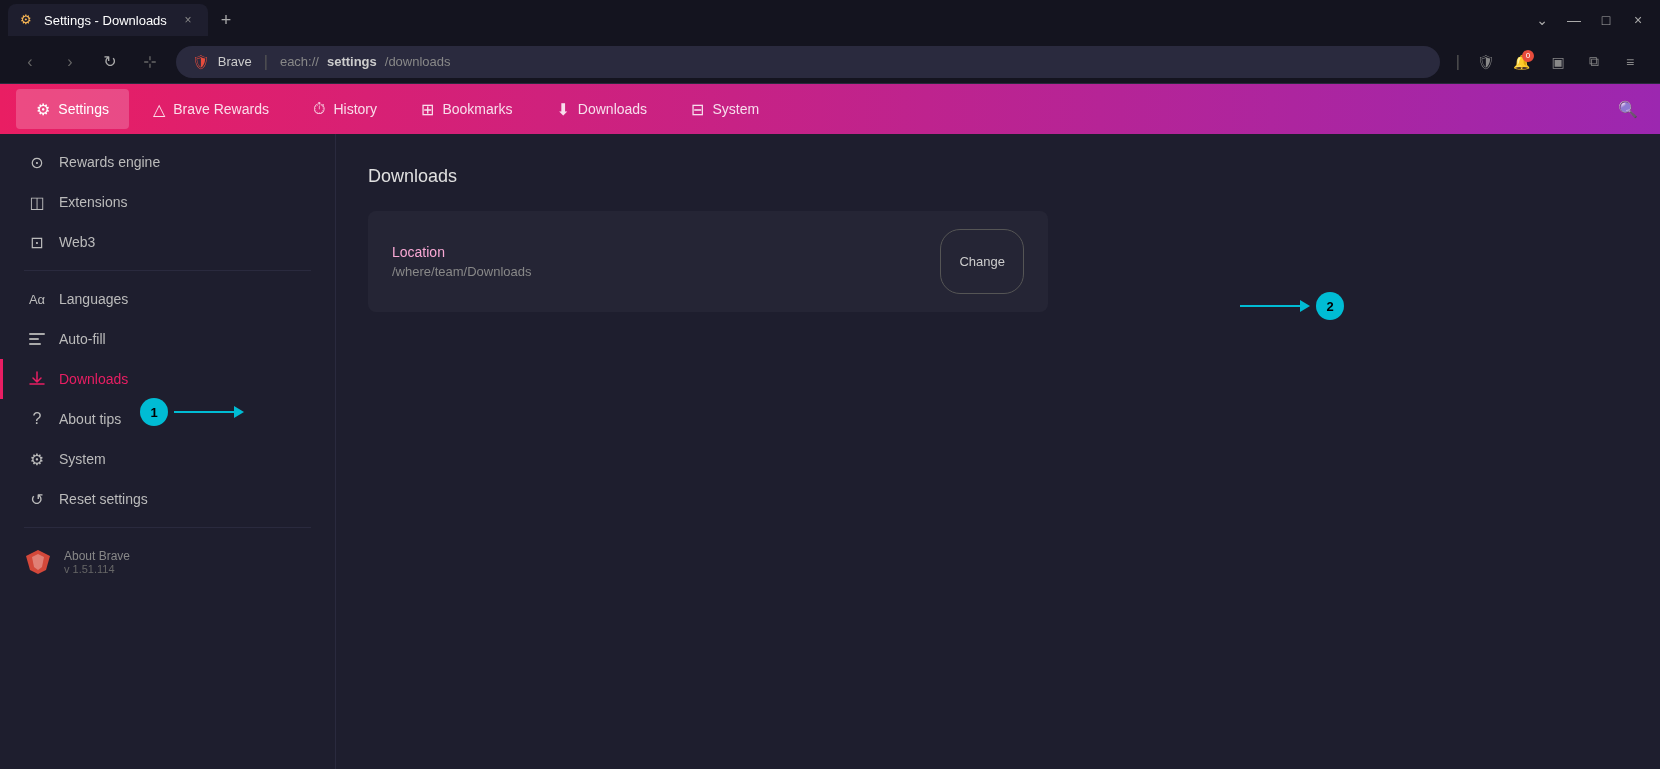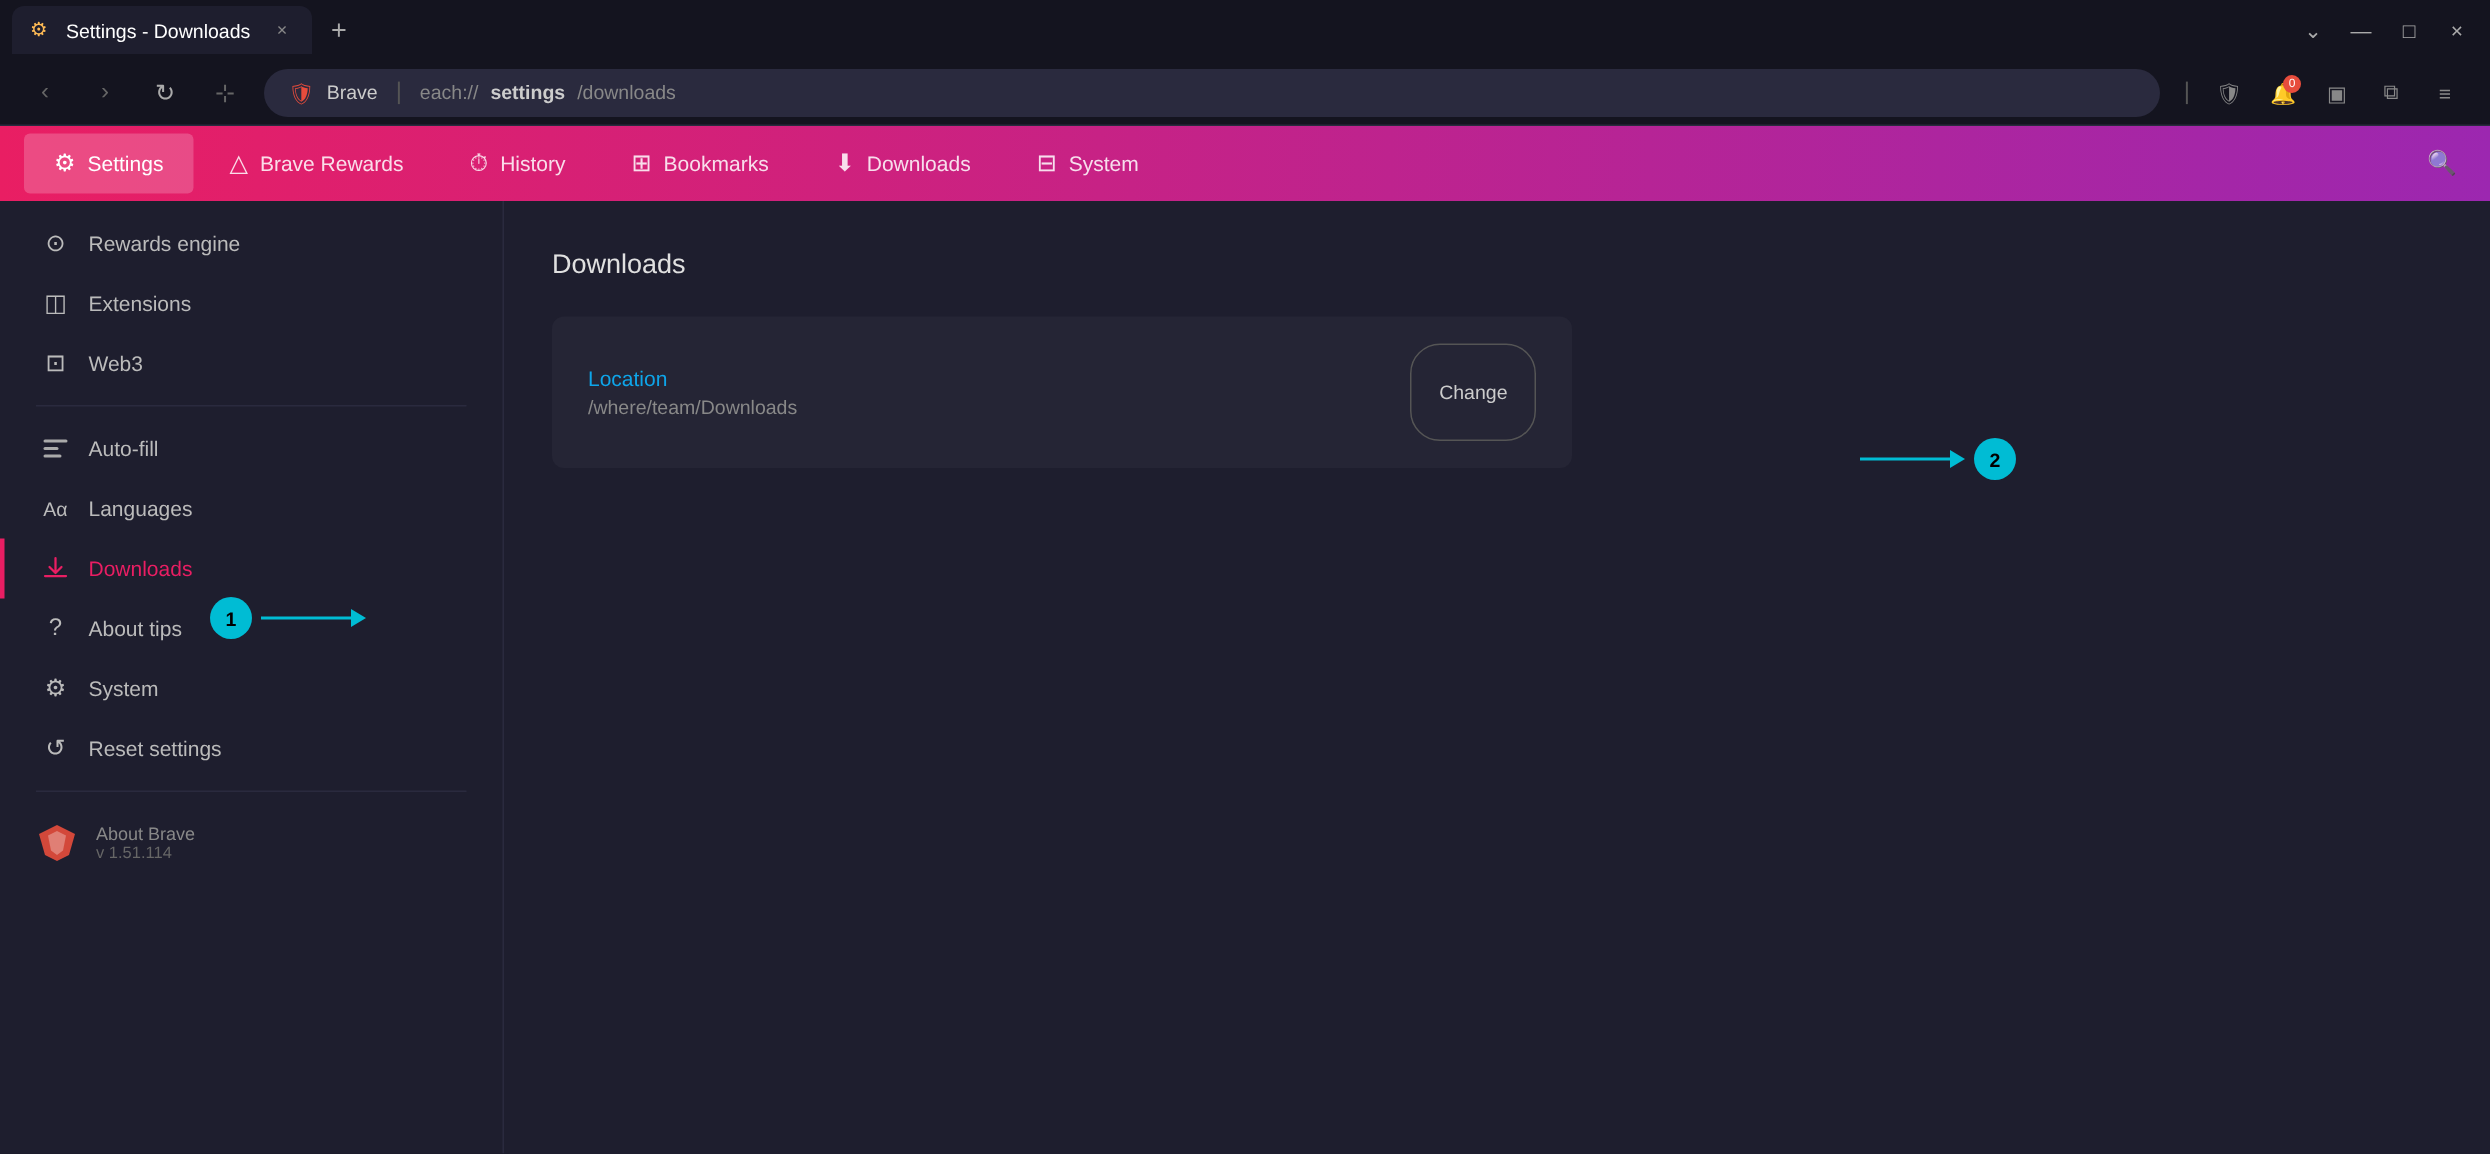"Location" .setting-label { color: #0ea5e9 -> #f9a8d4 }
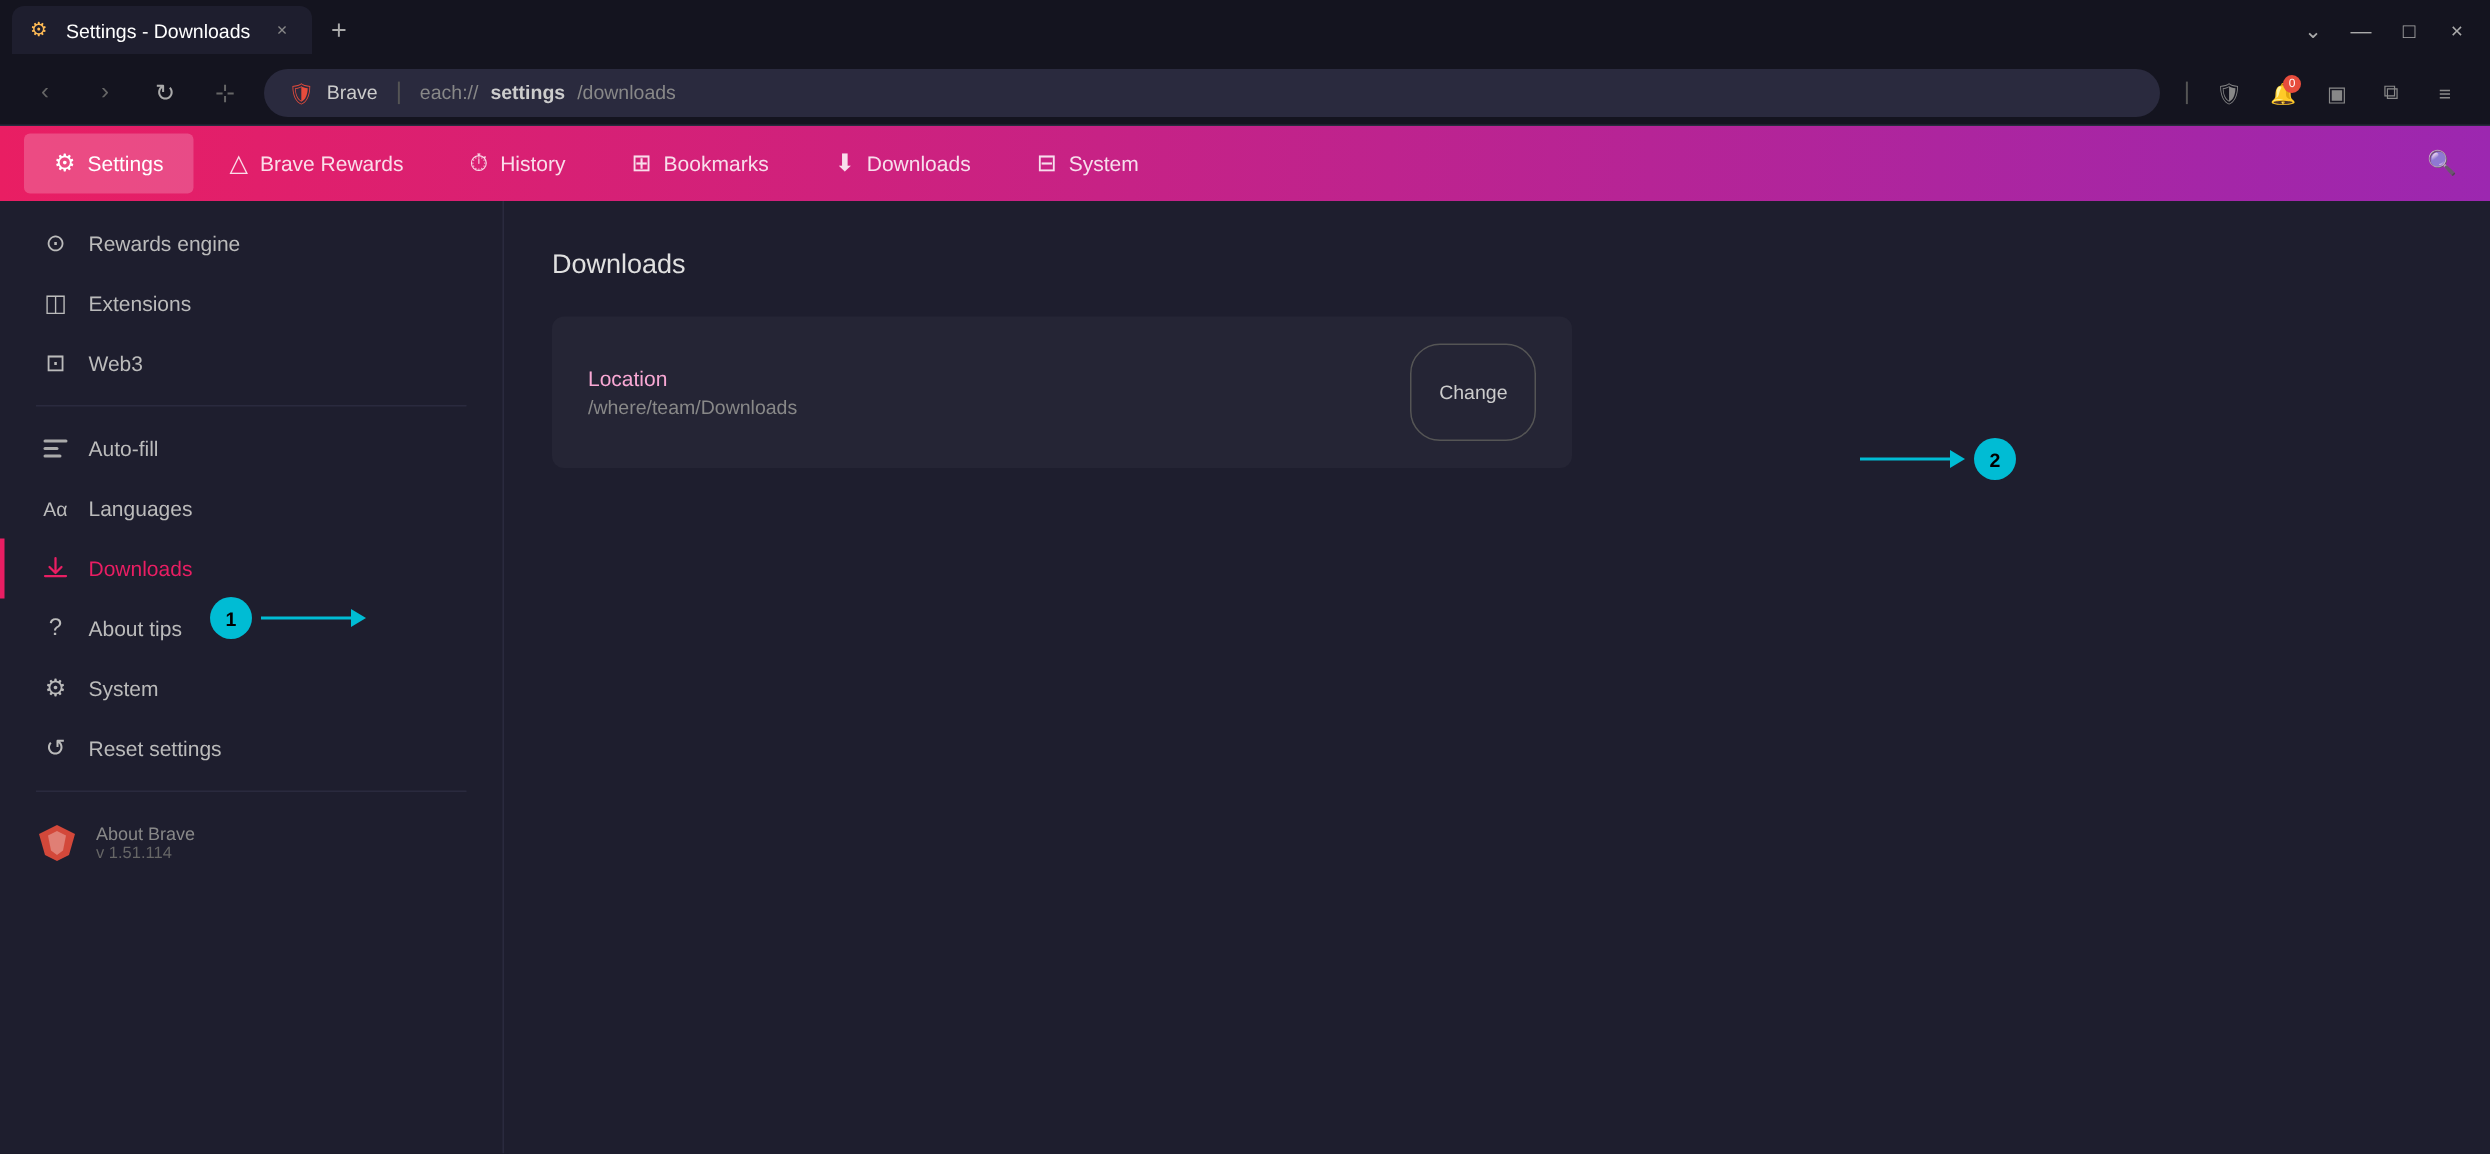"Auto-fill" div.sidebar-item { order: before "Aα" -> after "Aα" }
